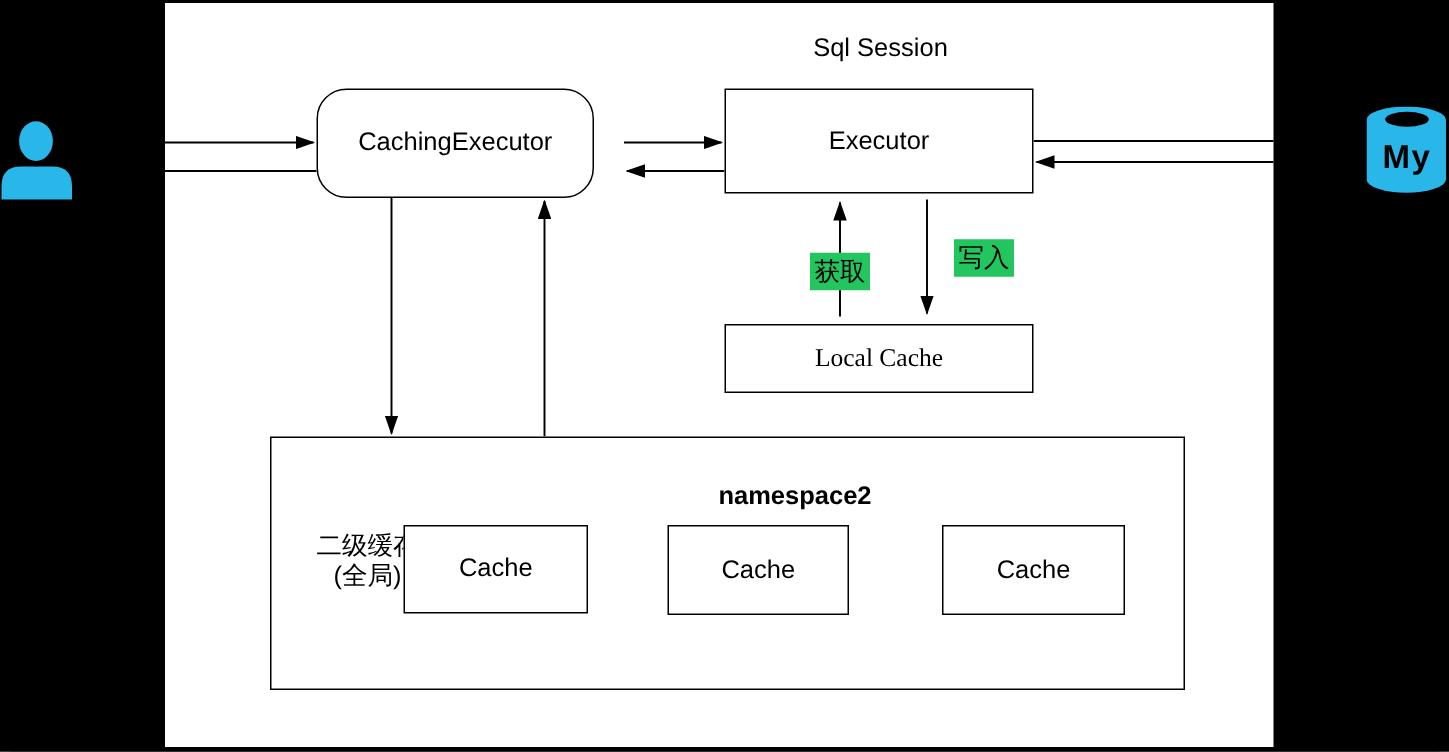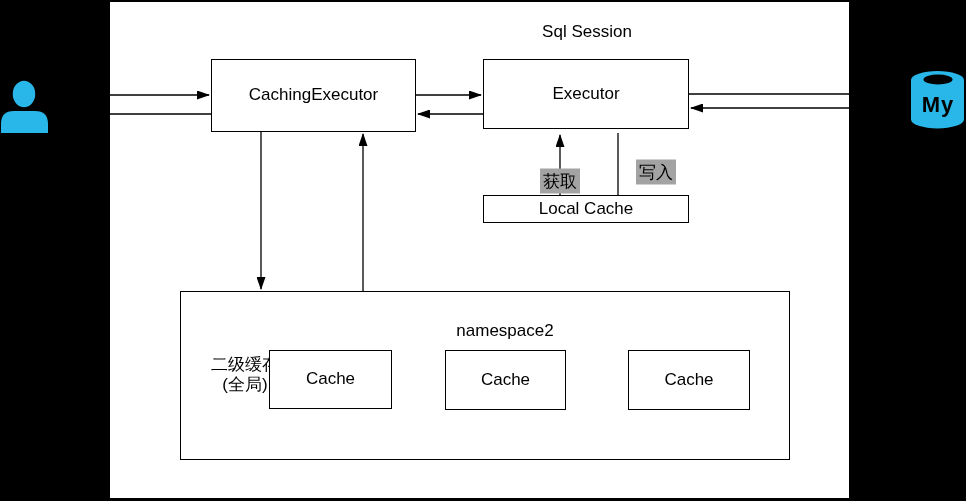"CachingExecutor" div.node { border-radius: none -> 20px; width: 205px -> 185px }
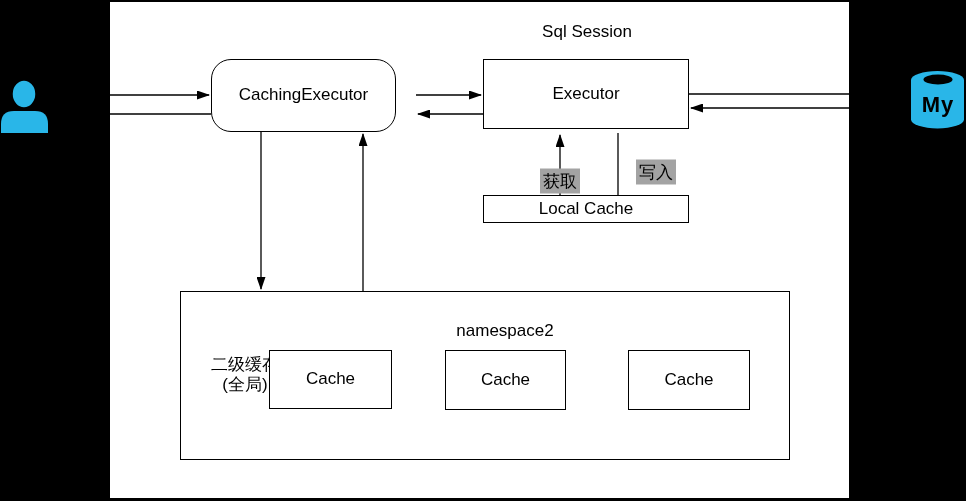"获取" .edge-label { background: #a3a3a3 -> #22c55e }
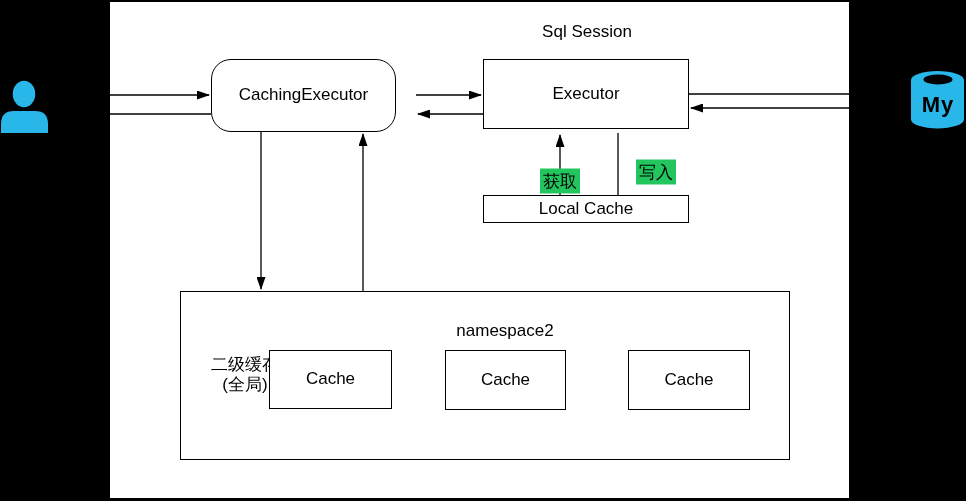"Local Cache" div.node { font-family: none -> Liberation Serif, serif; height: 28px -> 46px; top: 195px -> 216px }
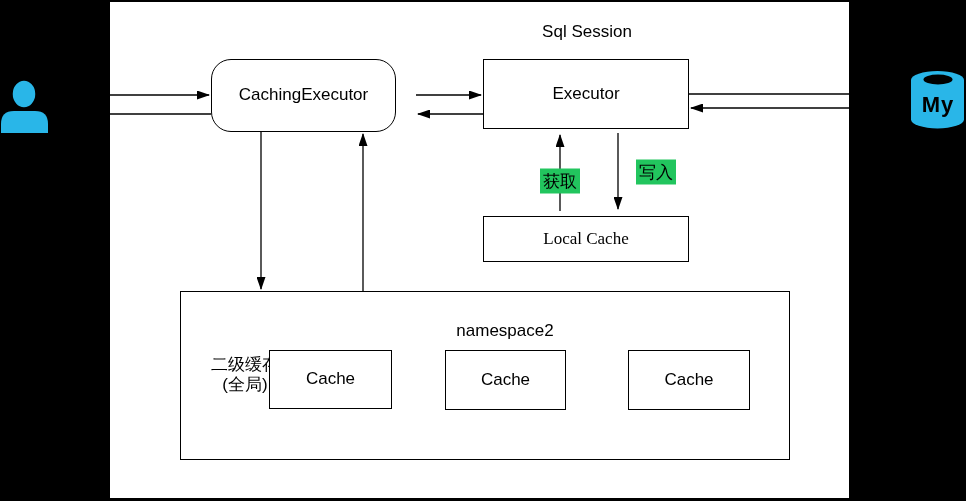"namespace2" div.plain-label { font-weight: none -> bold; left: 505px -> 530px }
